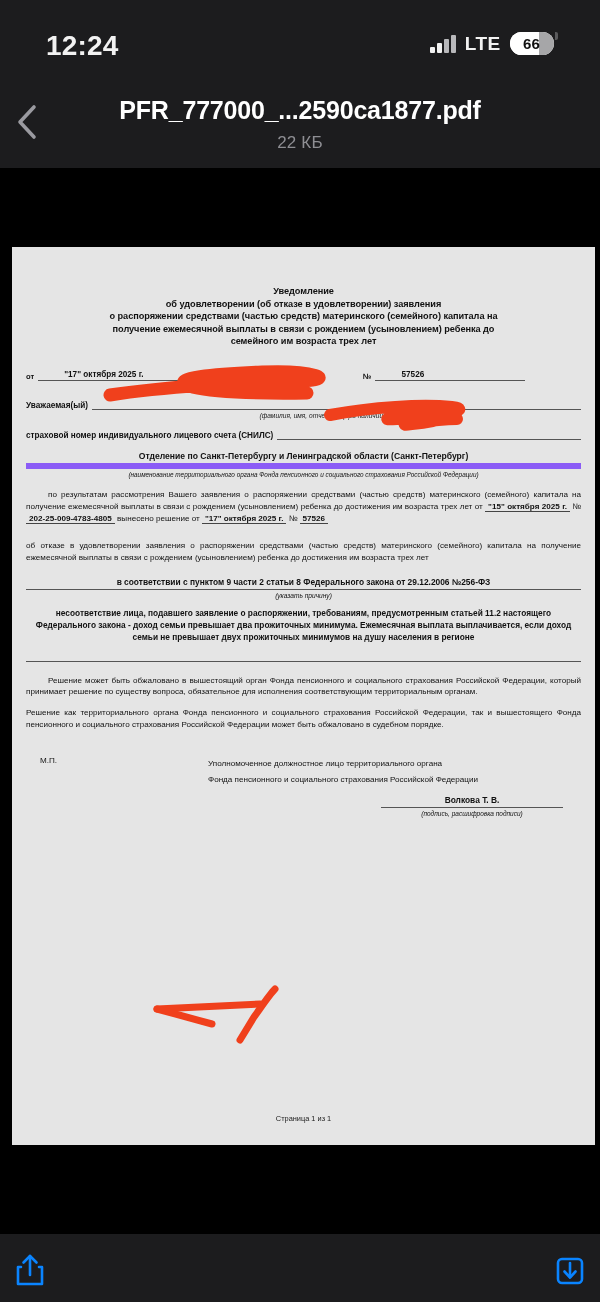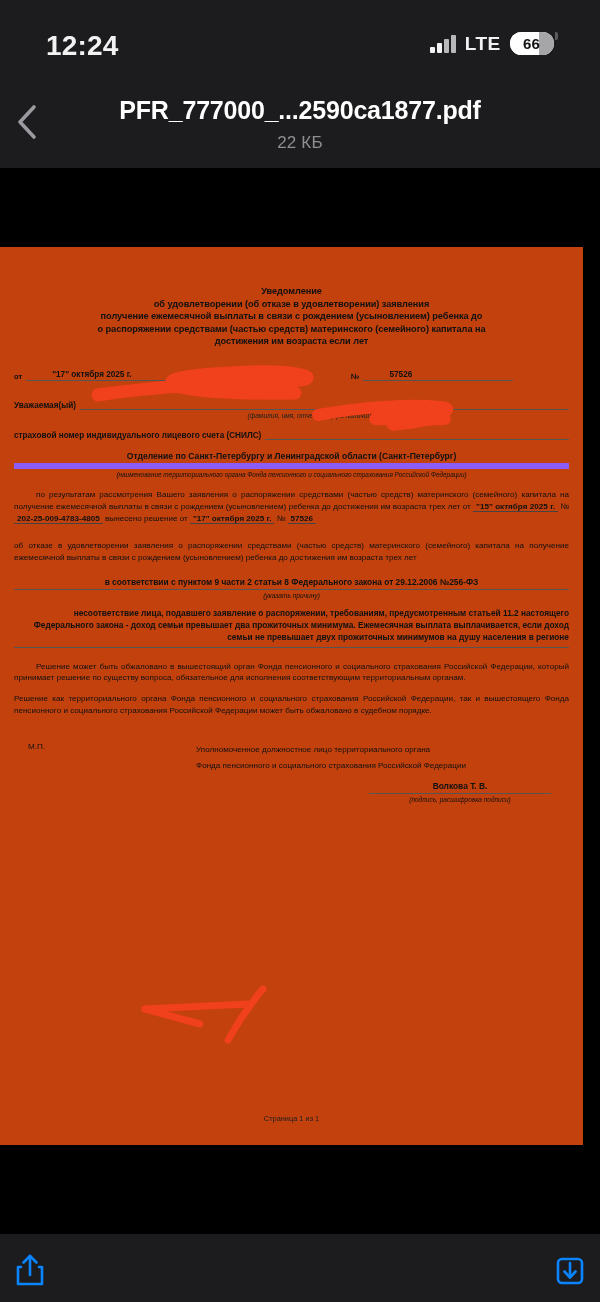"Уведомление" .page { background: #c2410c -> #e5e5e5; left: 0px -> 12px }
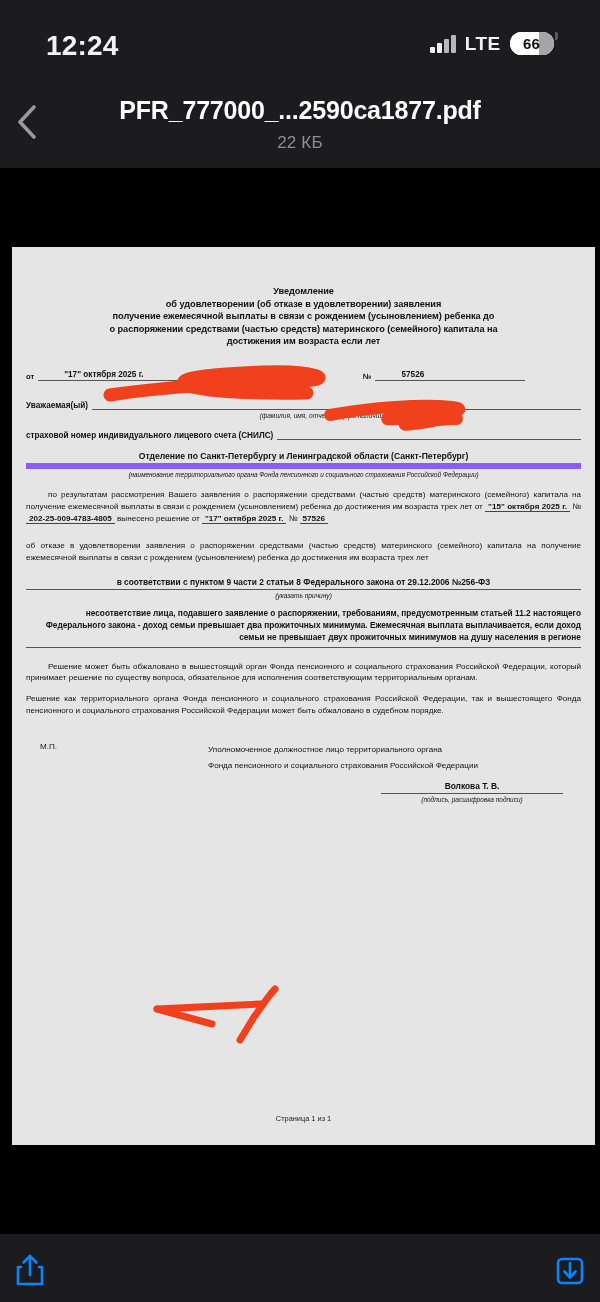"получение ежемесячной выплаты в связи" span.l1 { order: before "о распоряжении средствами (частью" -> after "о распоряжении средствами (частью" }
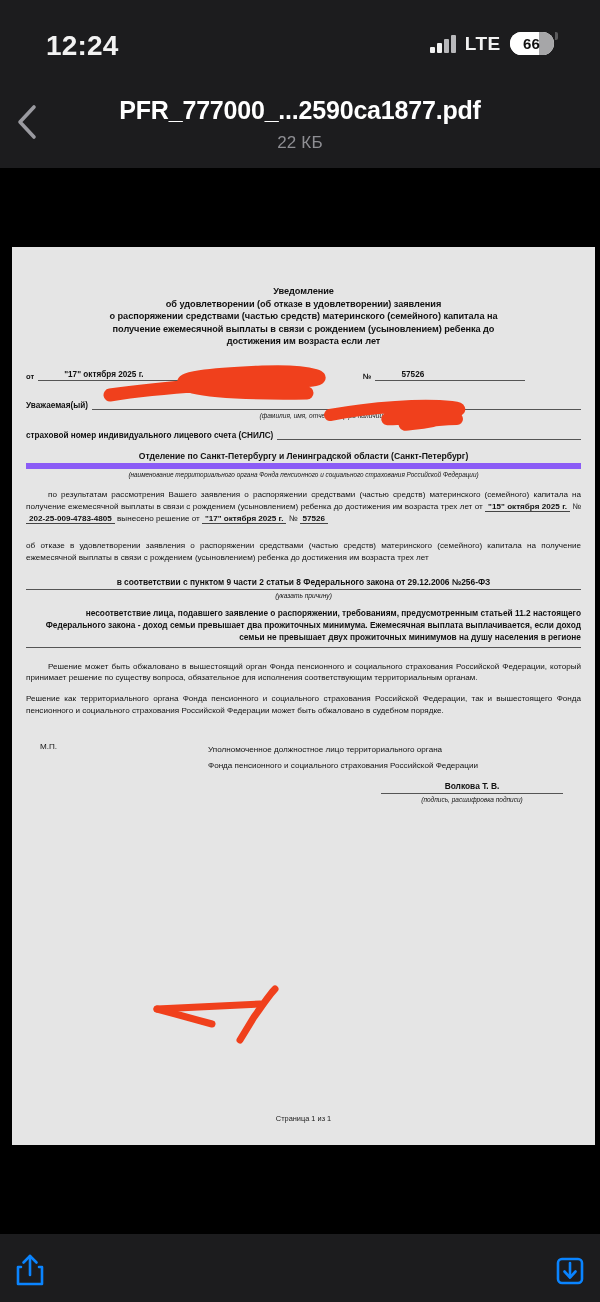"достижения им возраста если лет" span.l1 { text: достижения им возраста если -> семейного им возраста трех }
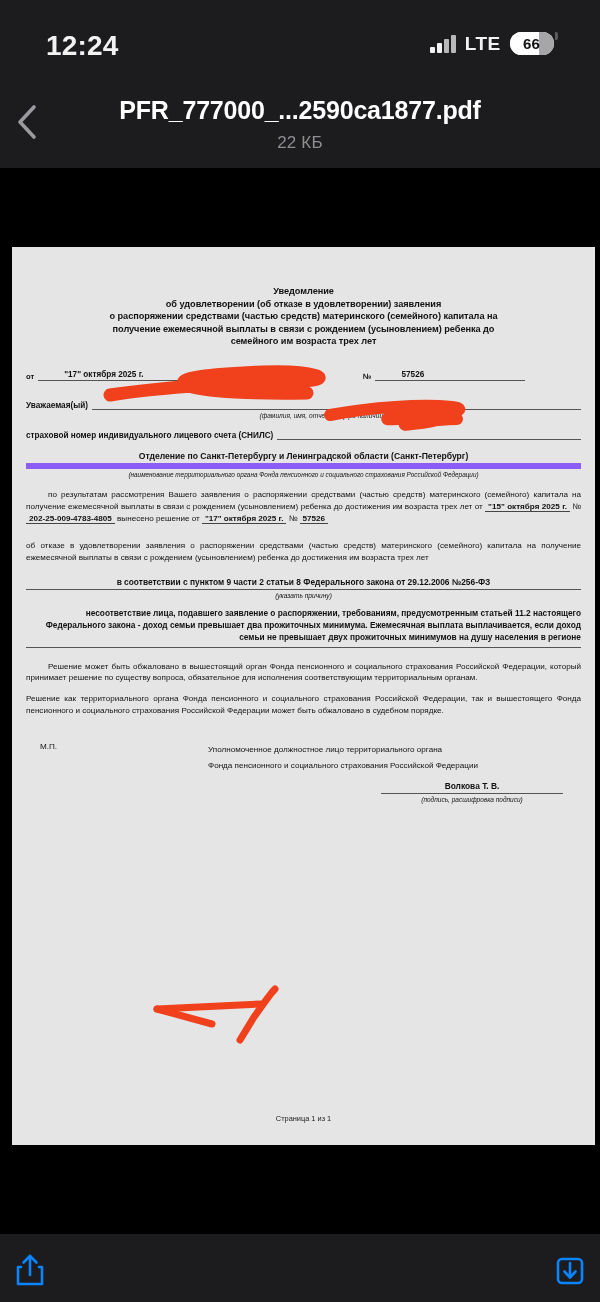"несоответствие лица, подавшего заявление" .reason-body { padding-bottom: 3px -> 17px; text-align: right -> center }
